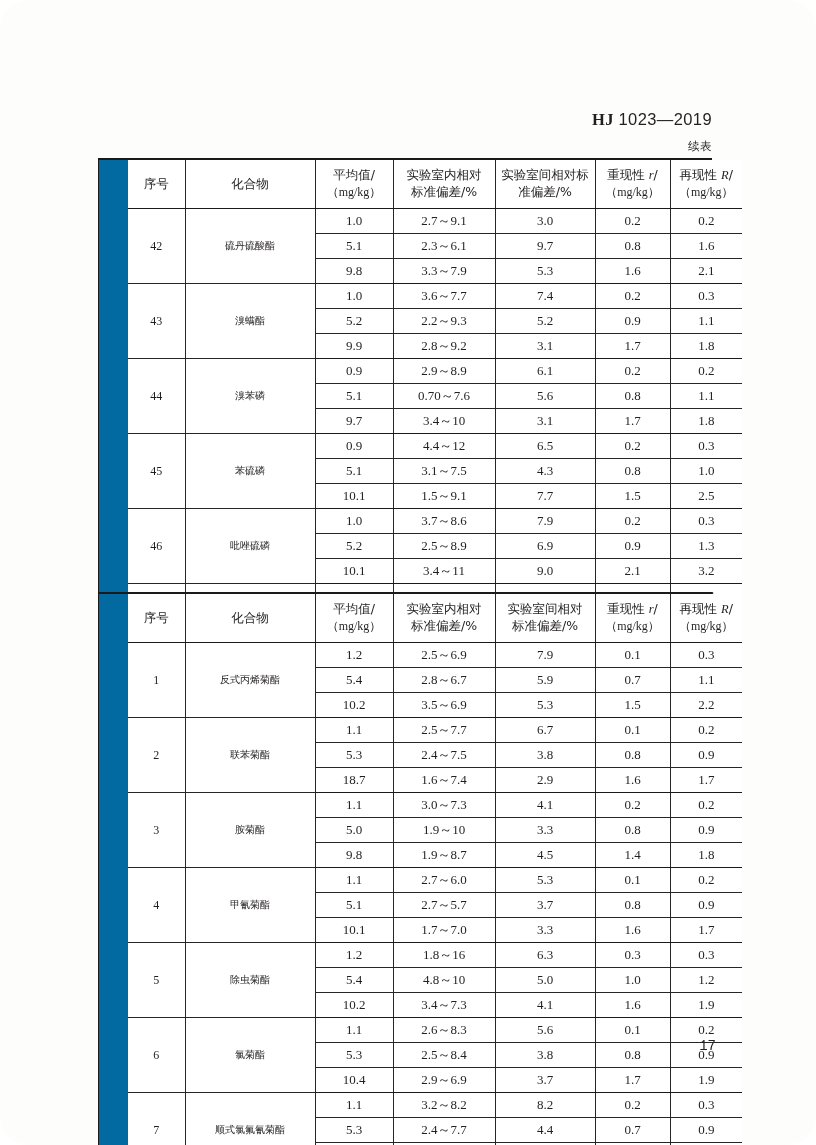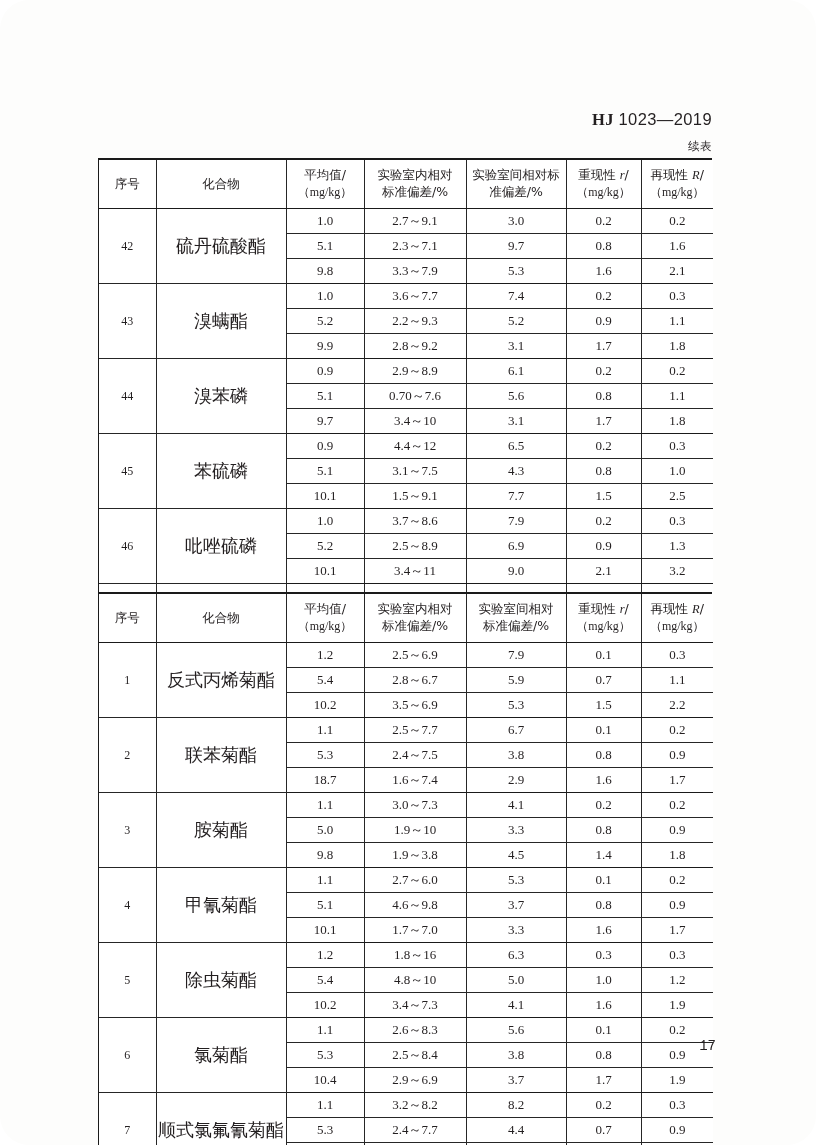"序号" .tbl-wrap { background: #404040 -> #0369a1; padding-left: none -> 29px }
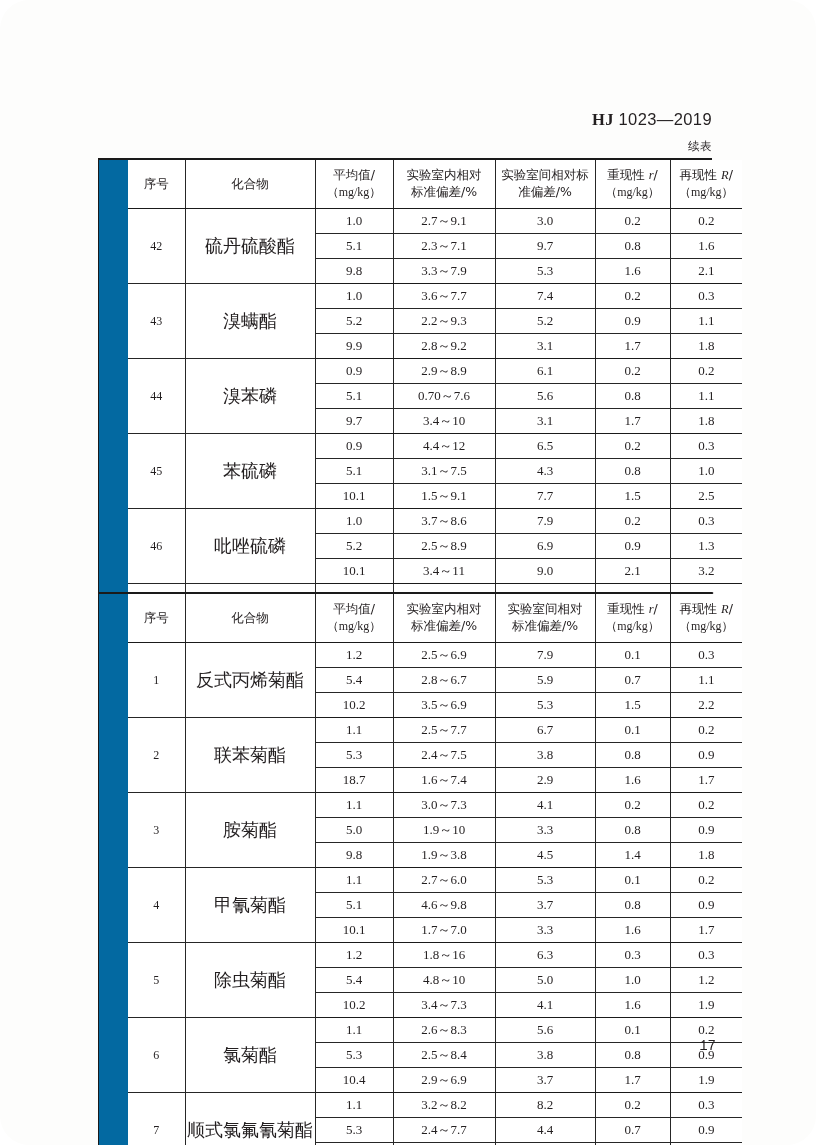"硫丹硫酸酯" .data-table td.idx-cell, .data-table td.cmp-cell { font-size: 18px -> 10px }
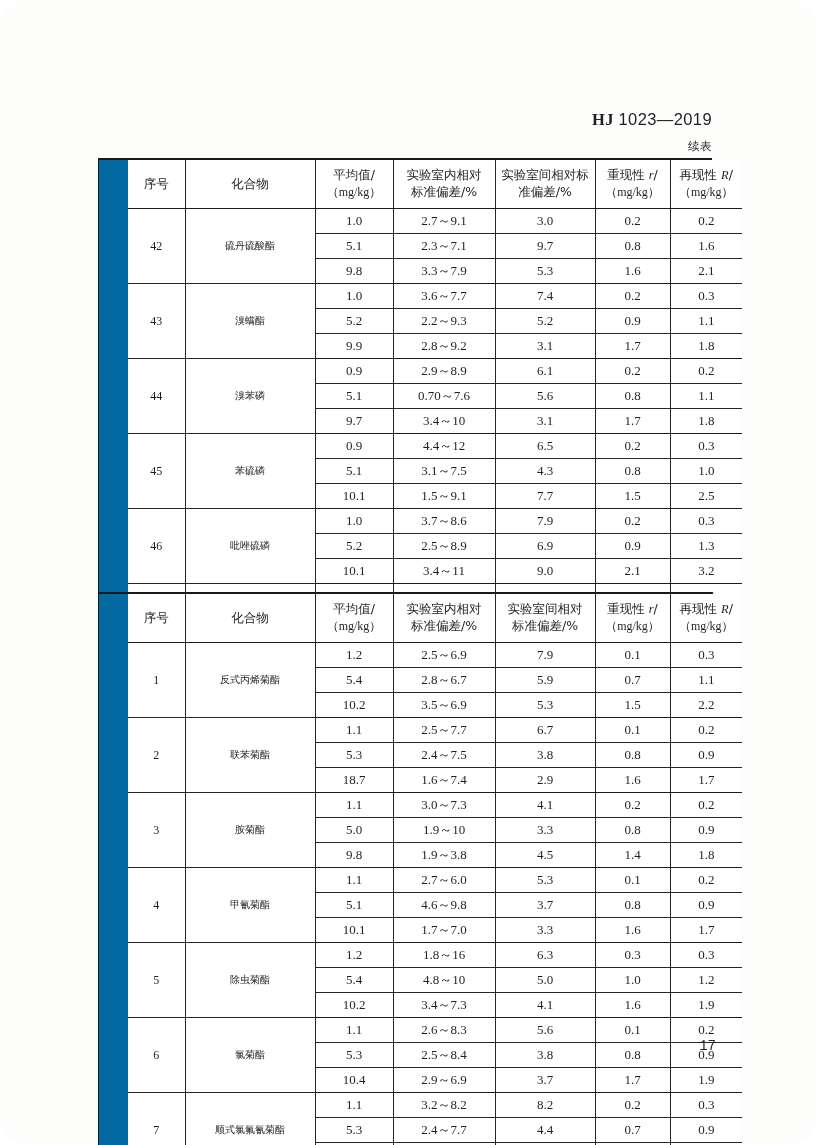"2.3～7.1" td.num { text: 7.1 -> 6.1 }
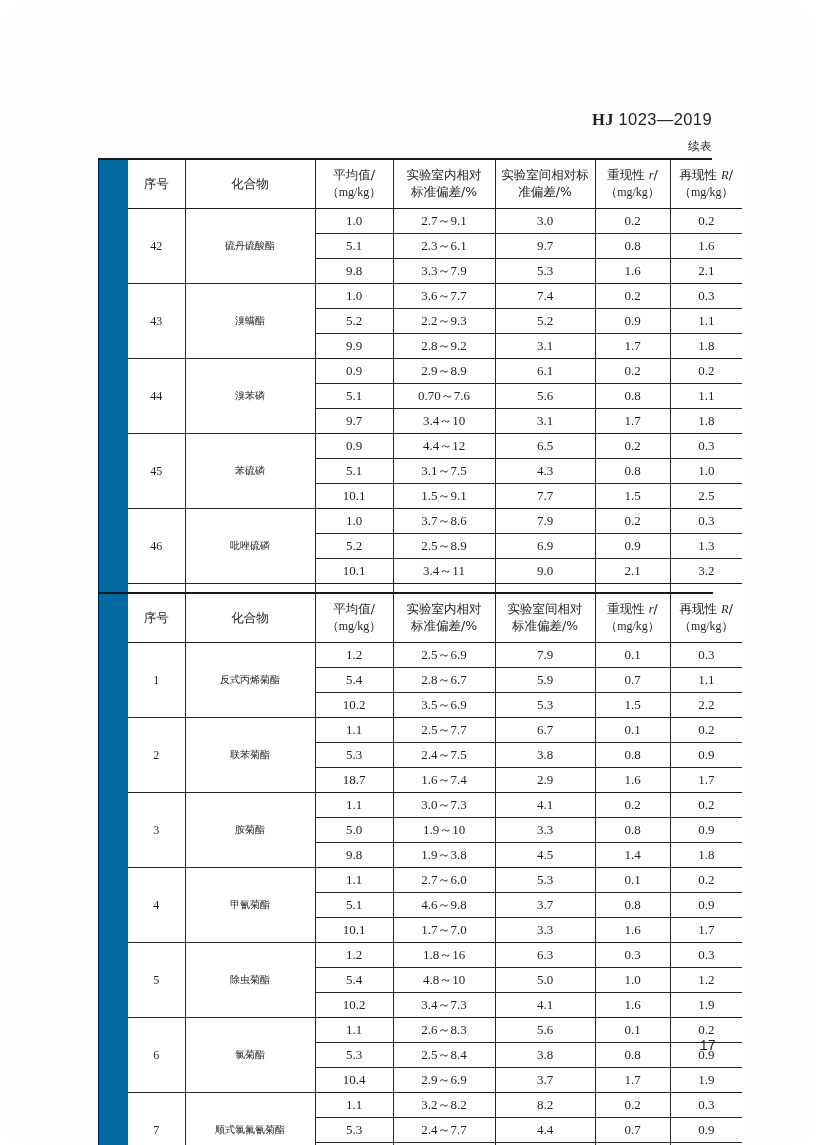"1.9～3.8" td.num { text: 3.8 -> 8.7 }
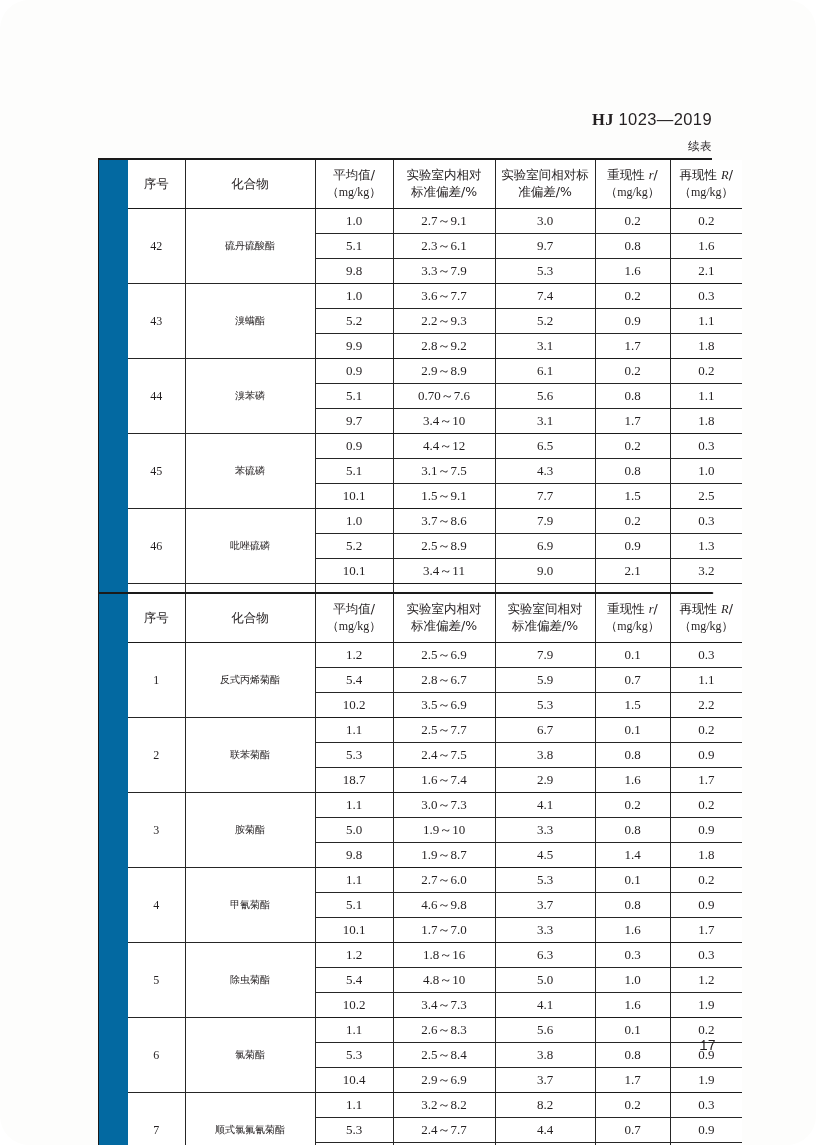"4.6～9.8" td.num { text: 4.6～9.8 -> 2.7～5.7 }
